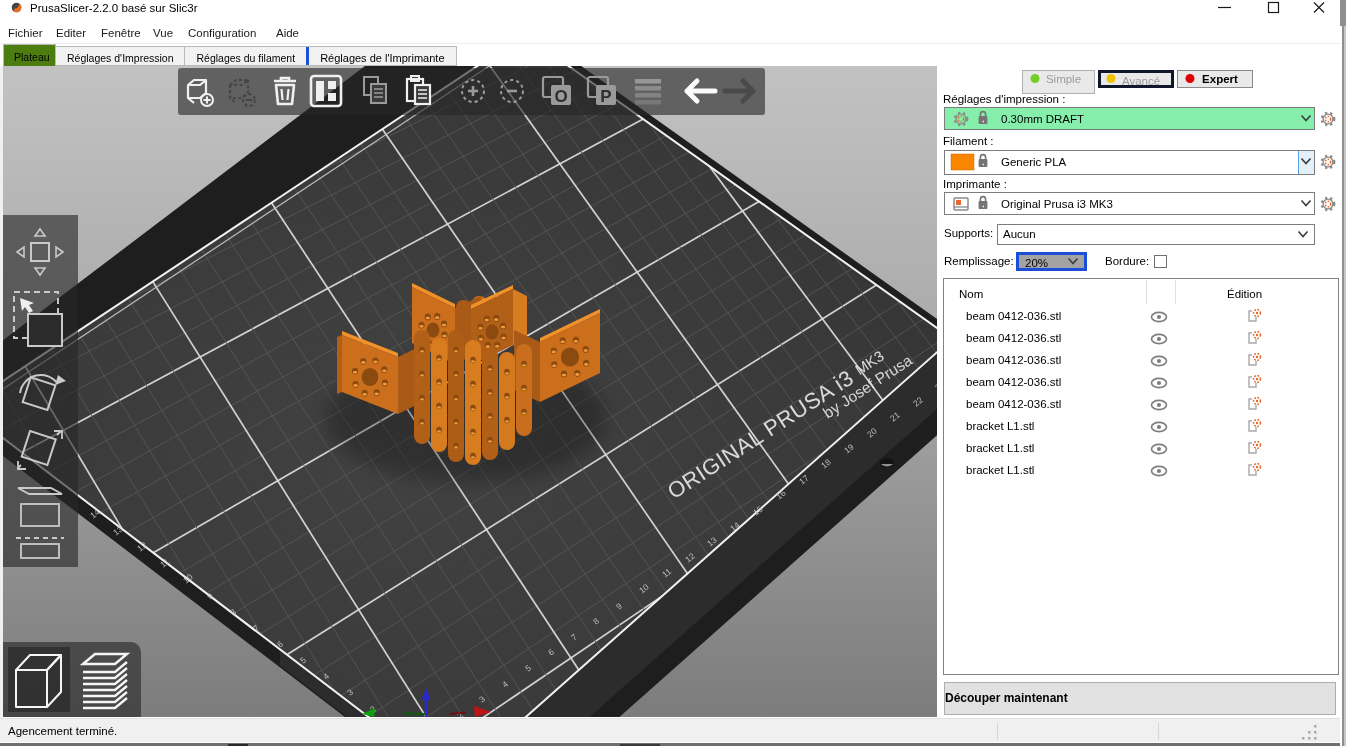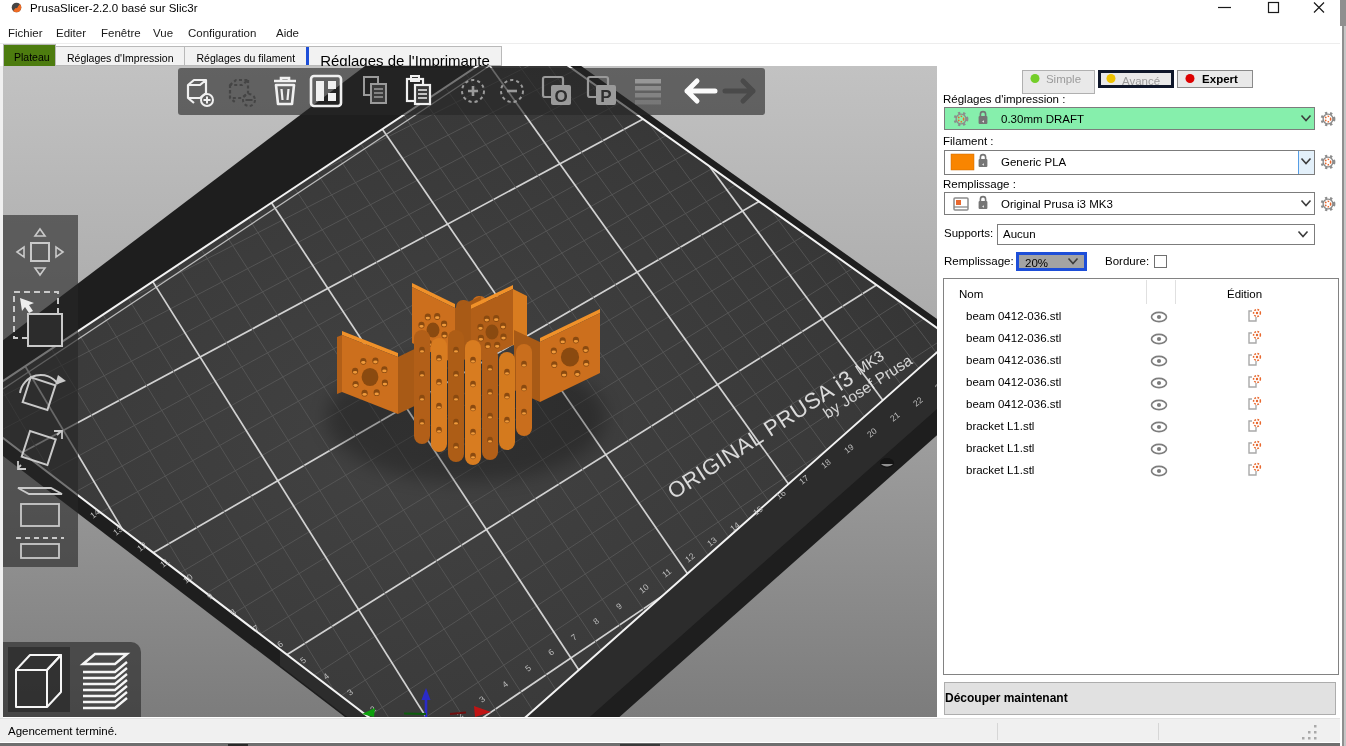"Réglages de l'Imprimante" div { font-size: 15px -> 11px }
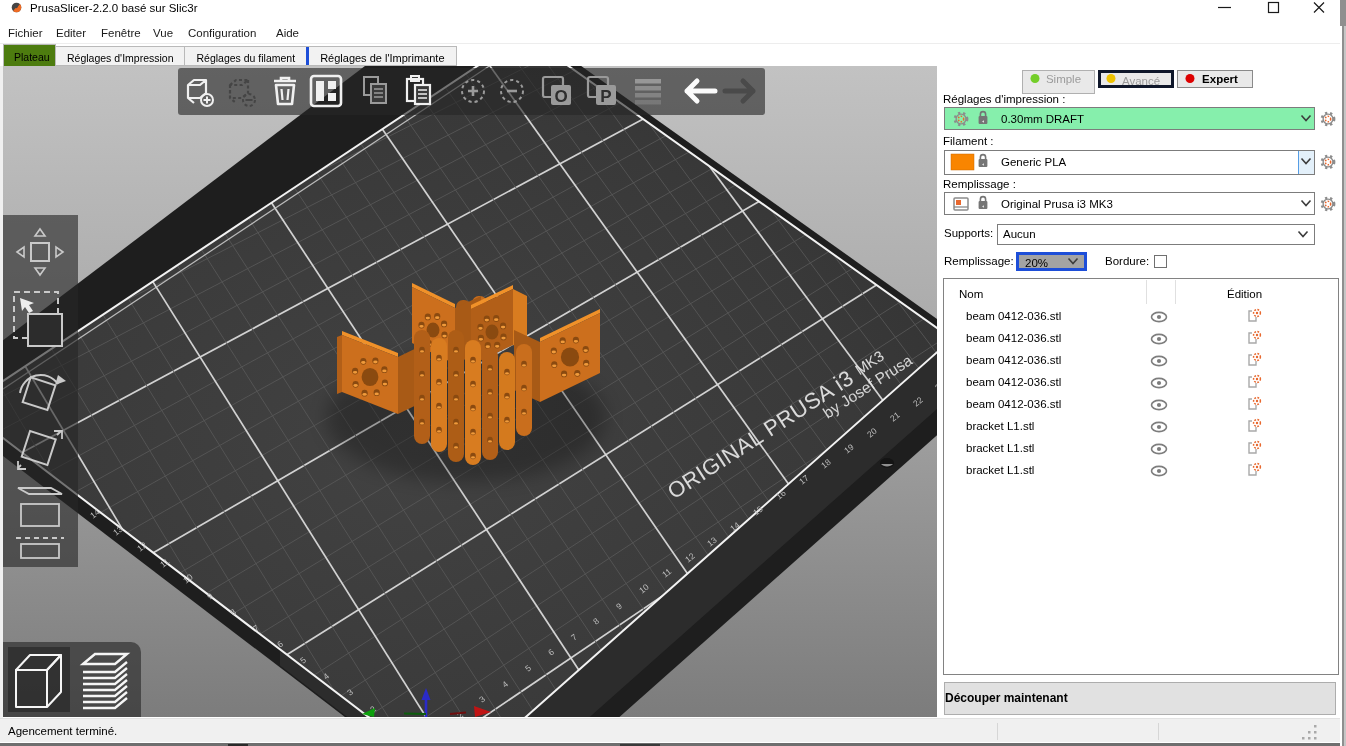"Remplissage :" div.ab { text: Remplissage -> Imprimante }
